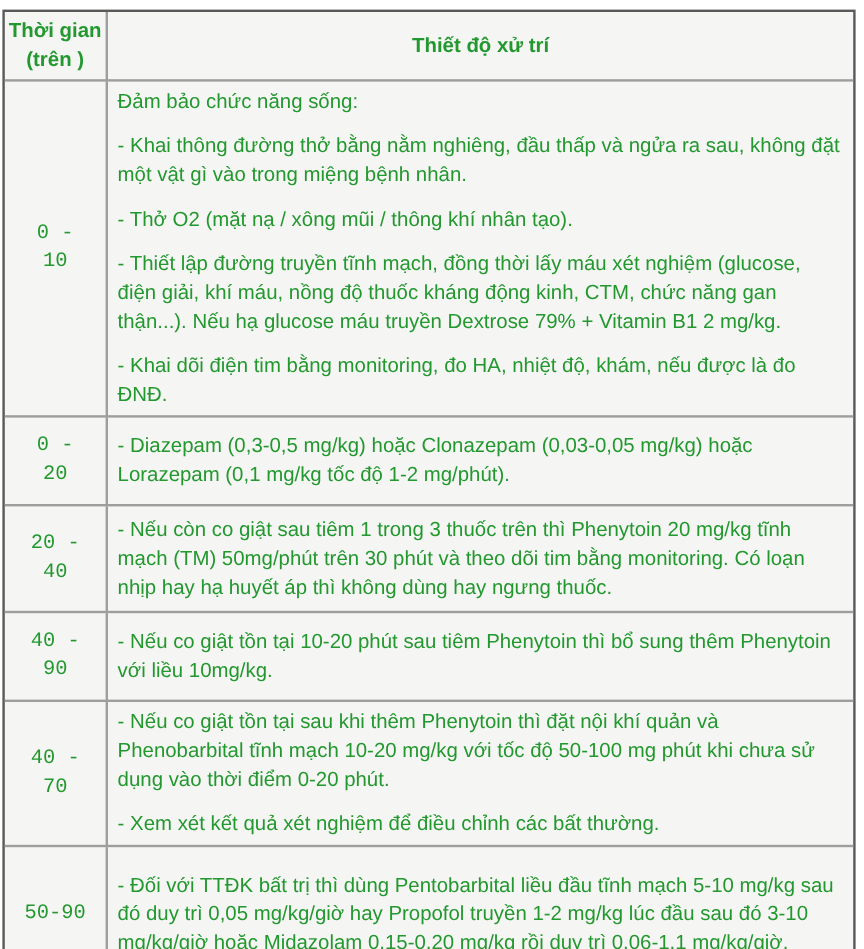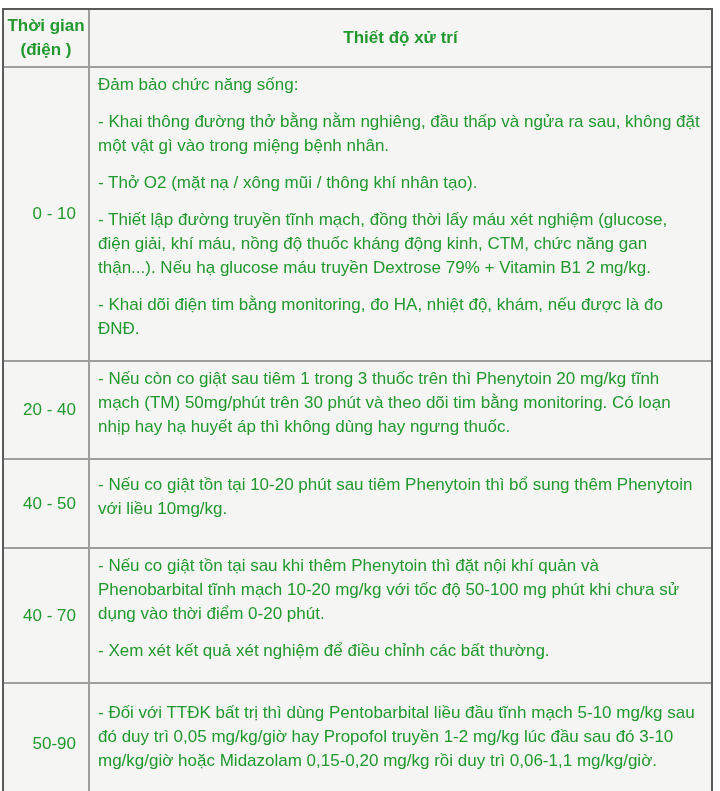"(điện )" span { text: điện -> trên }
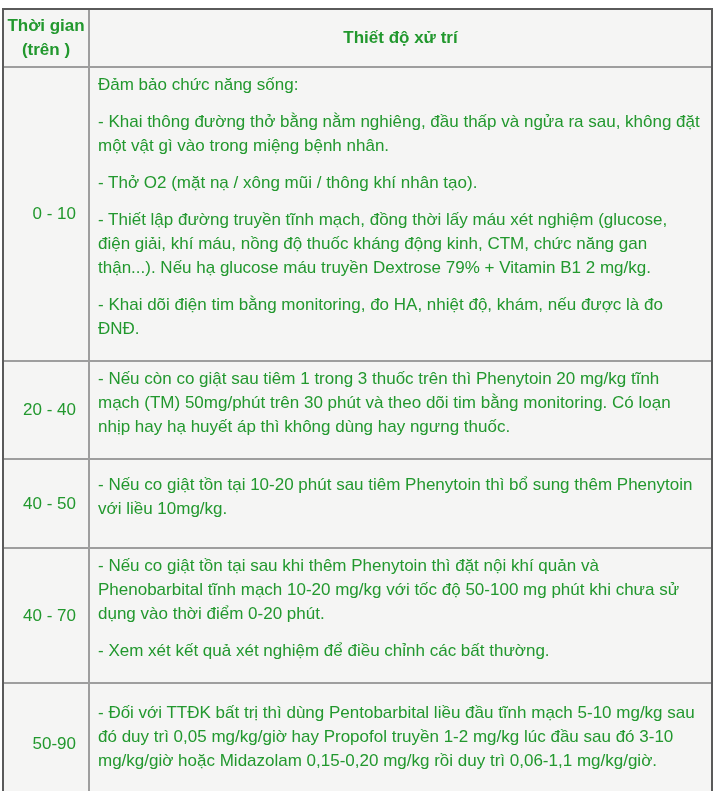"Đảm bảo chức năng sống:" td.action-cell { padding: 5px 8px 19px 8px -> 5px 8px 5px 8px }
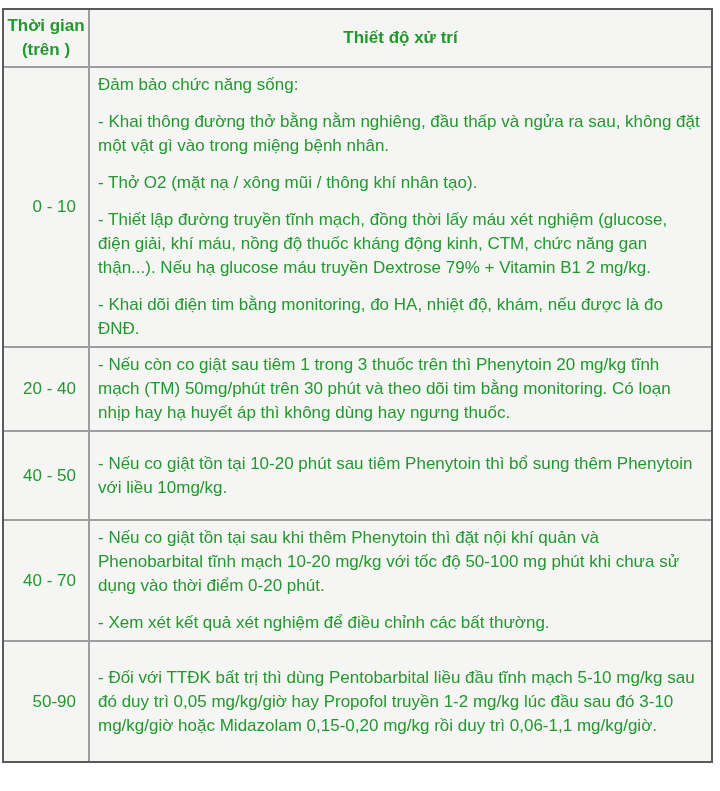"0 - 10" td.time-cell { font-family: none -> Liberation Mono, monospace; text-align: right -> center }
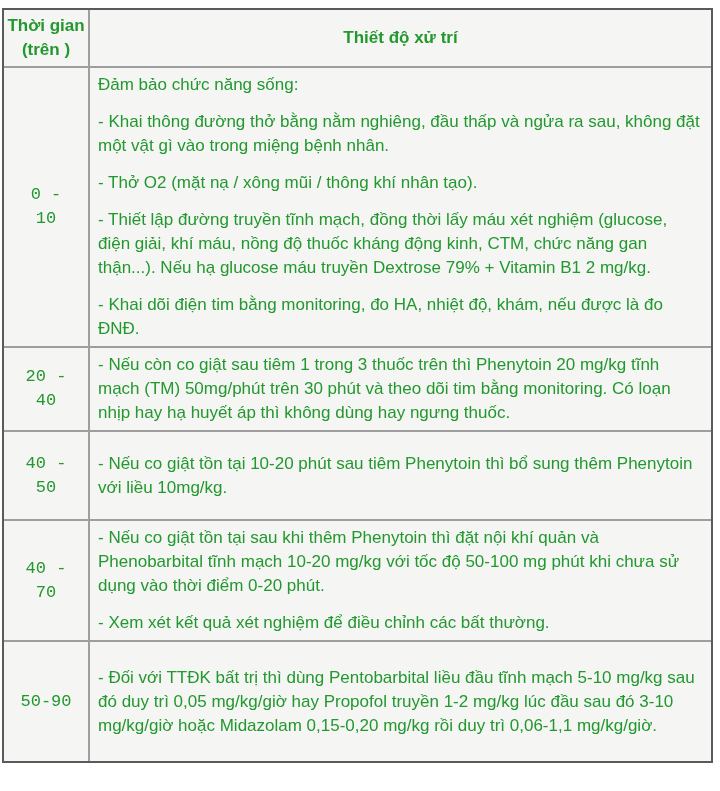"0 - 20" tr { html: none -> <tr> <td>0 - 20</td> <td> <p>- Diazepam (0,3-0,5 mg/kg) hoặc Clonazepam (0,03-0,05 mg/kg) hoặc Lorazepam (0,1 mg/kg tốc độ 1-2 mg/phút).</p> </td> </tr> }
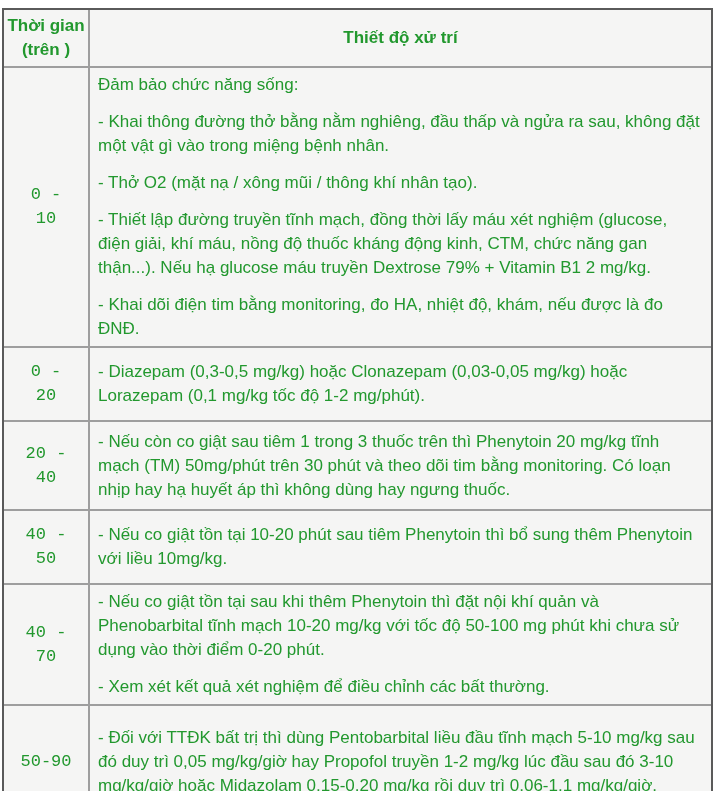"40 - 50" td.time-cell { text: 50 -> 90 }
